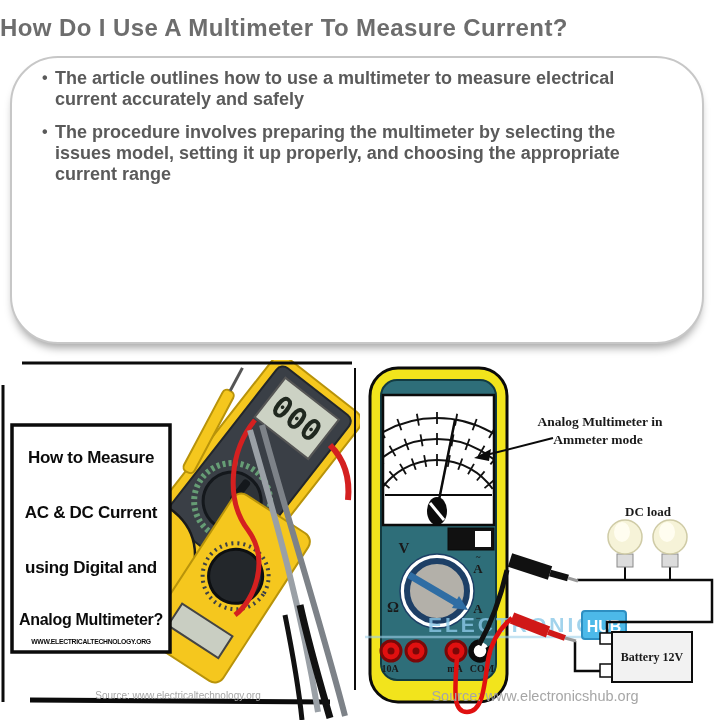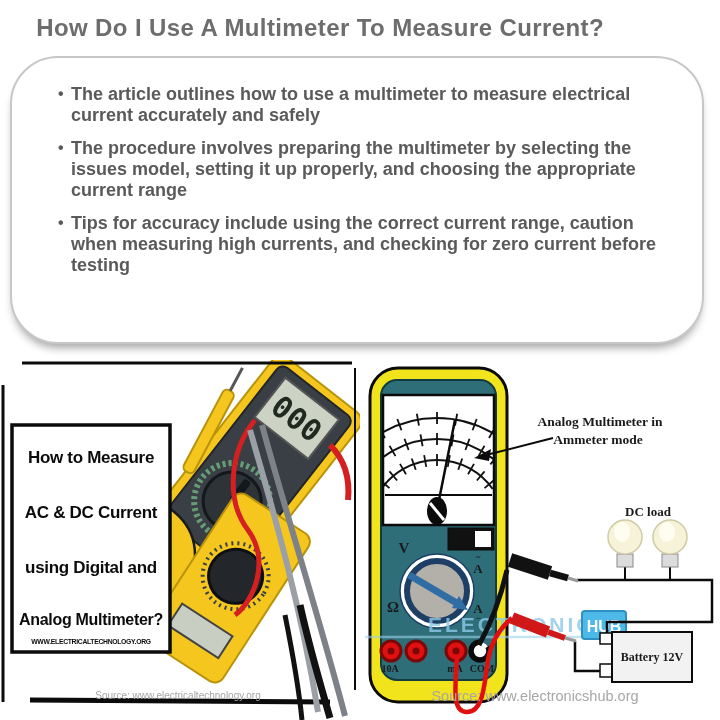"How Do I Use A" .page-title { left: 16px -> 0; text-align: right -> left }
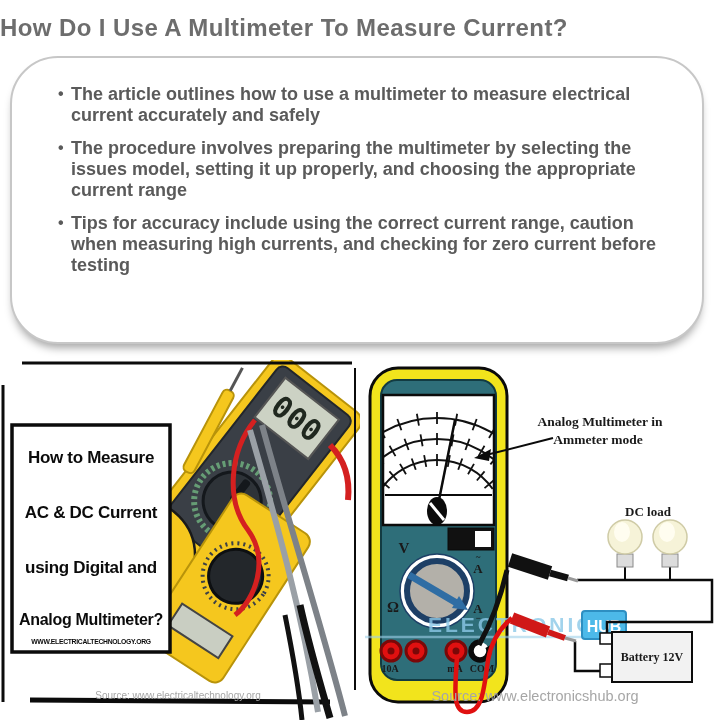"The article outlines how to" .bullets { margin: 16px -> 0 }
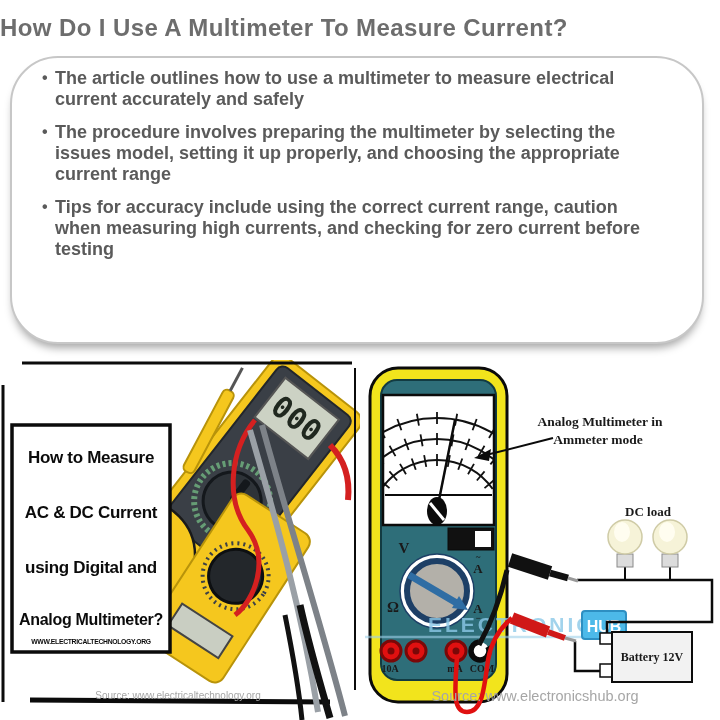"Tips for accuracy include using" li { html: <li>Tips for accuracy include using the correct current range, caution when measuring high currents, and checking for zero current before testing</li> -> none }
